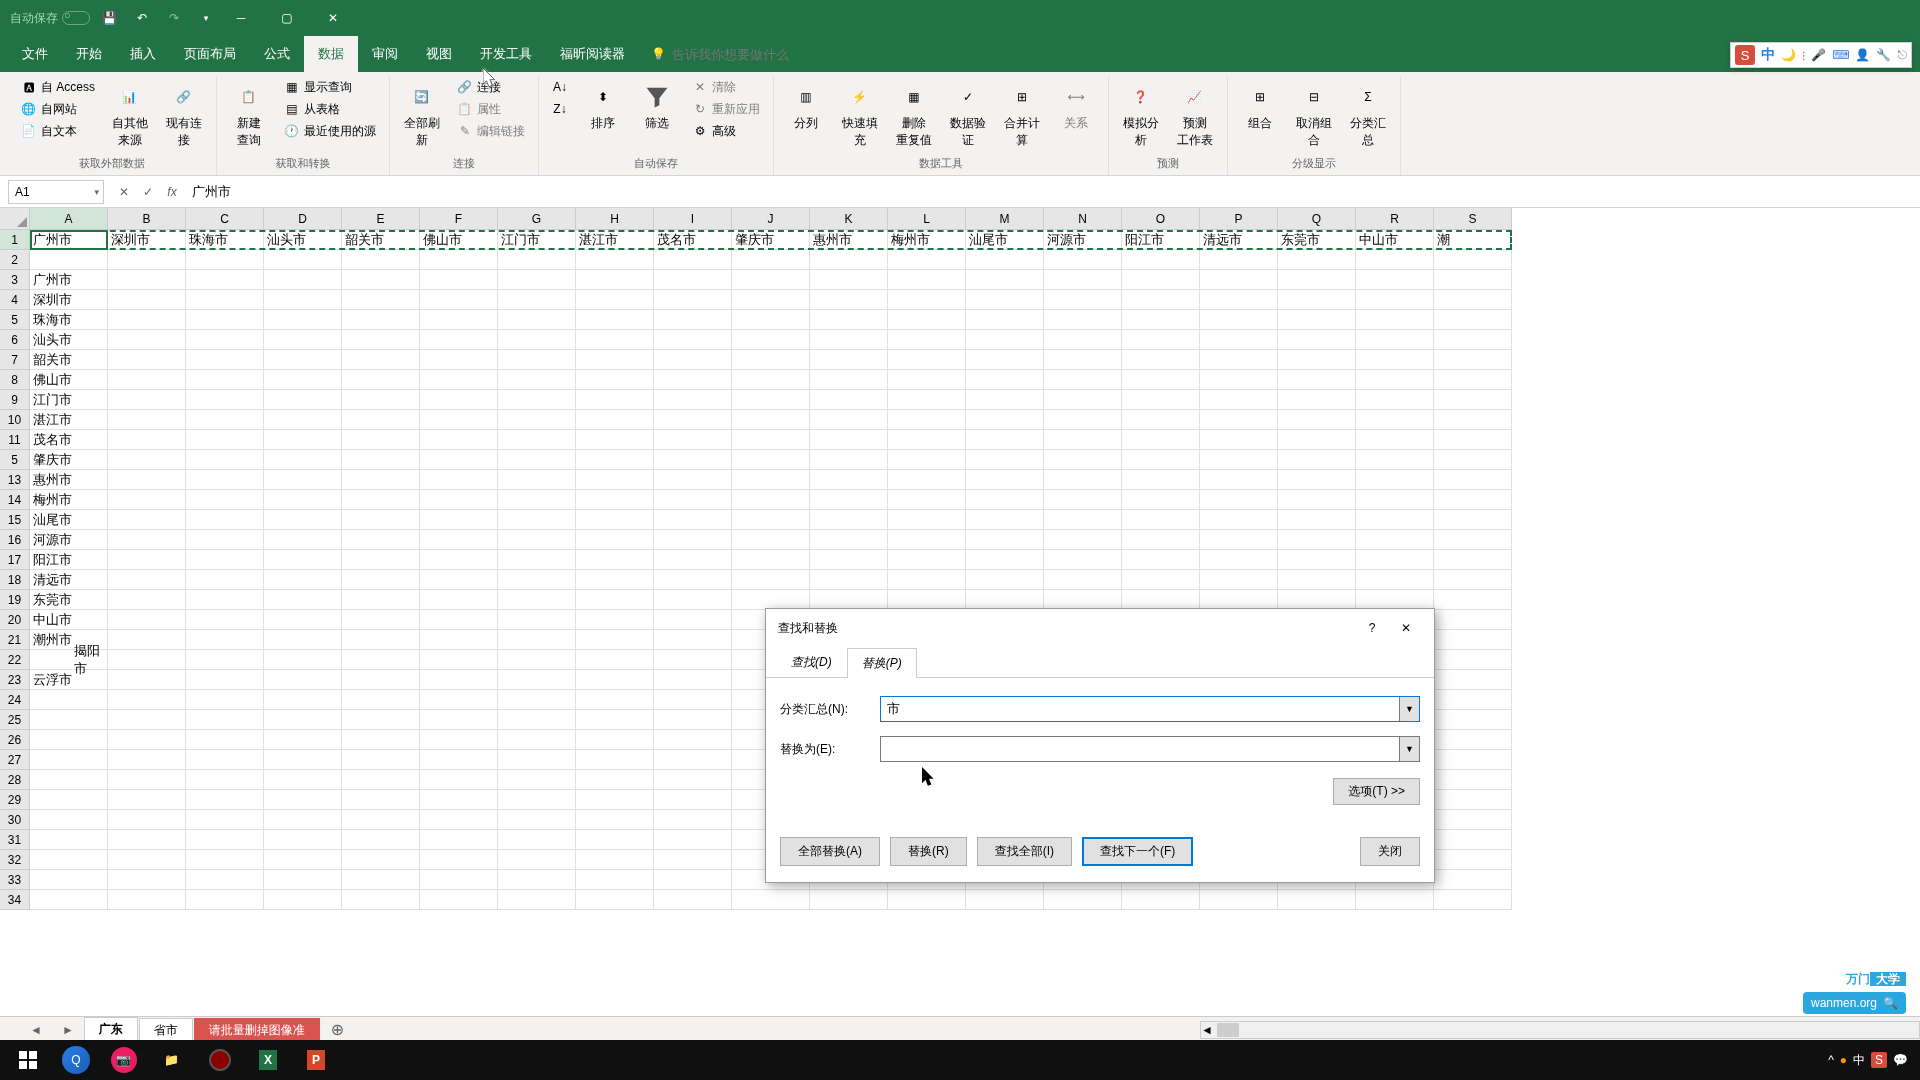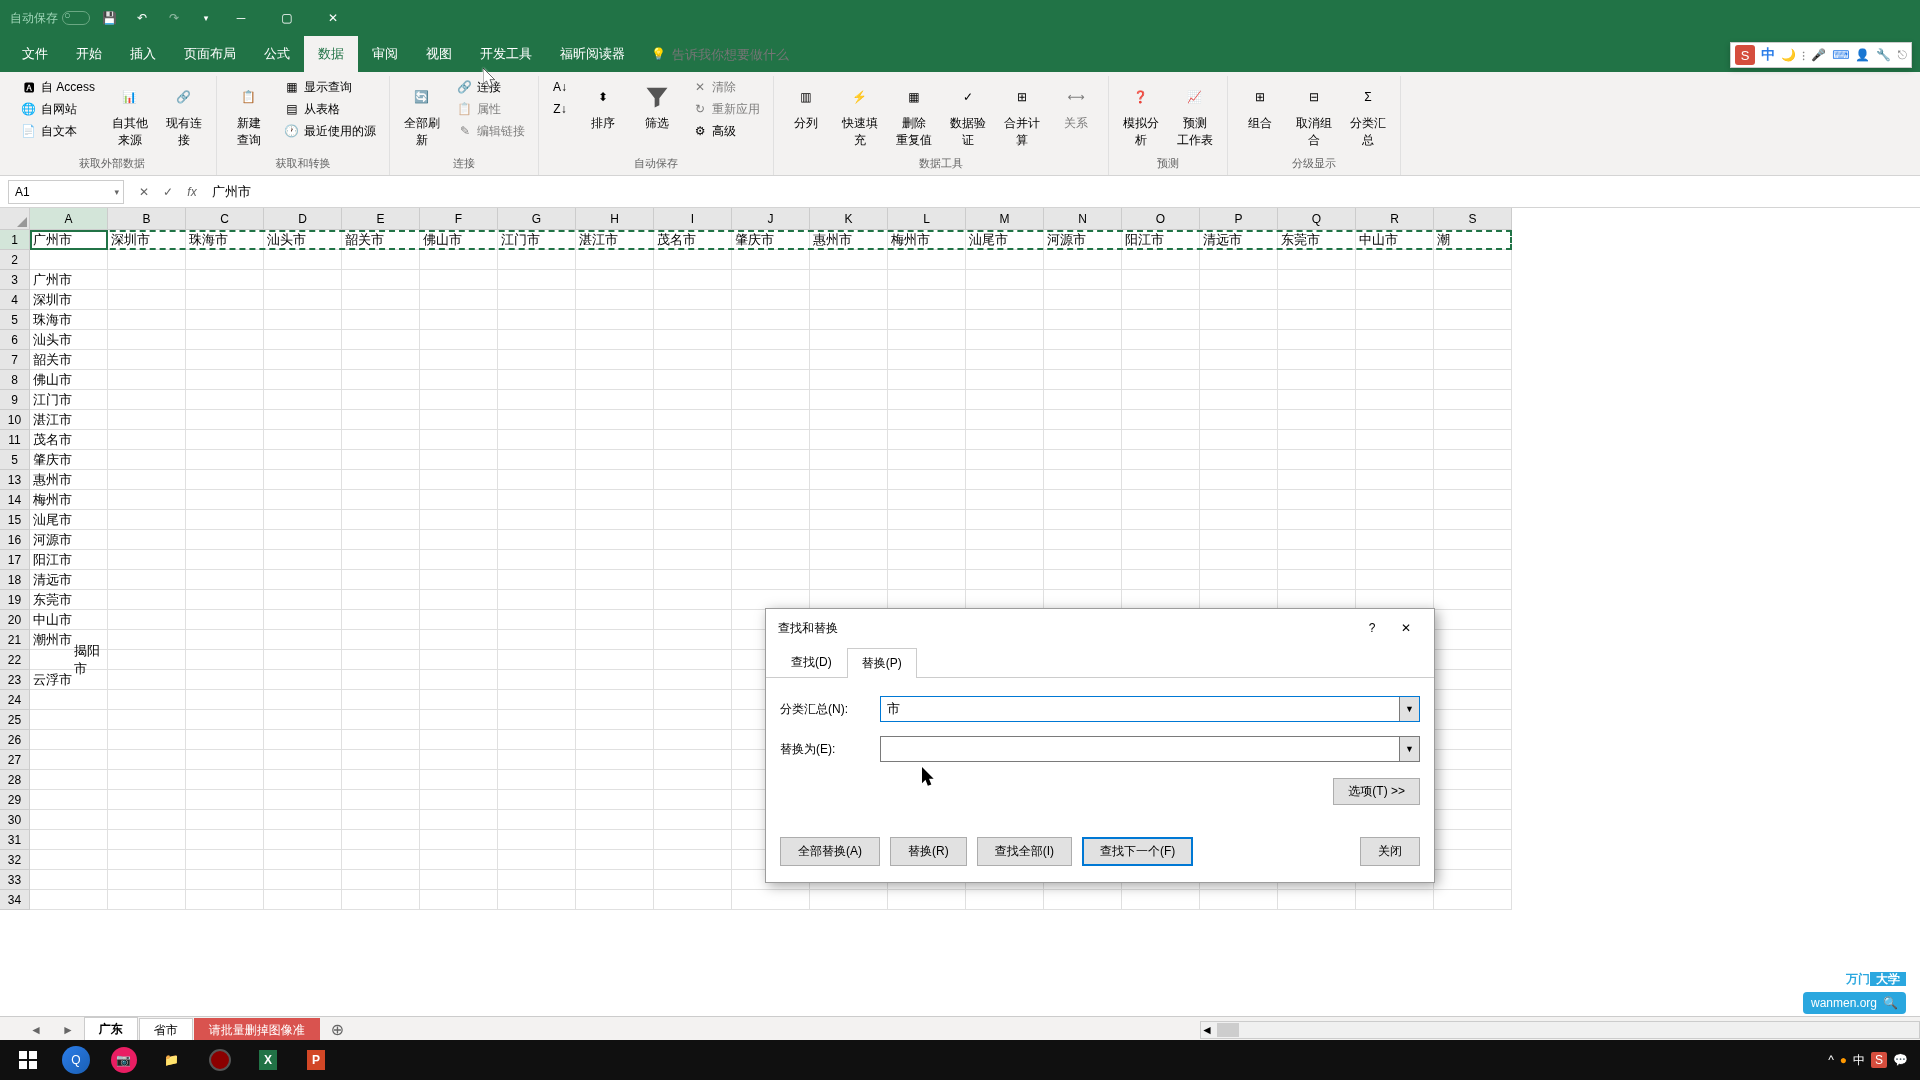"A1" .namebox { width: 116px -> 96px }
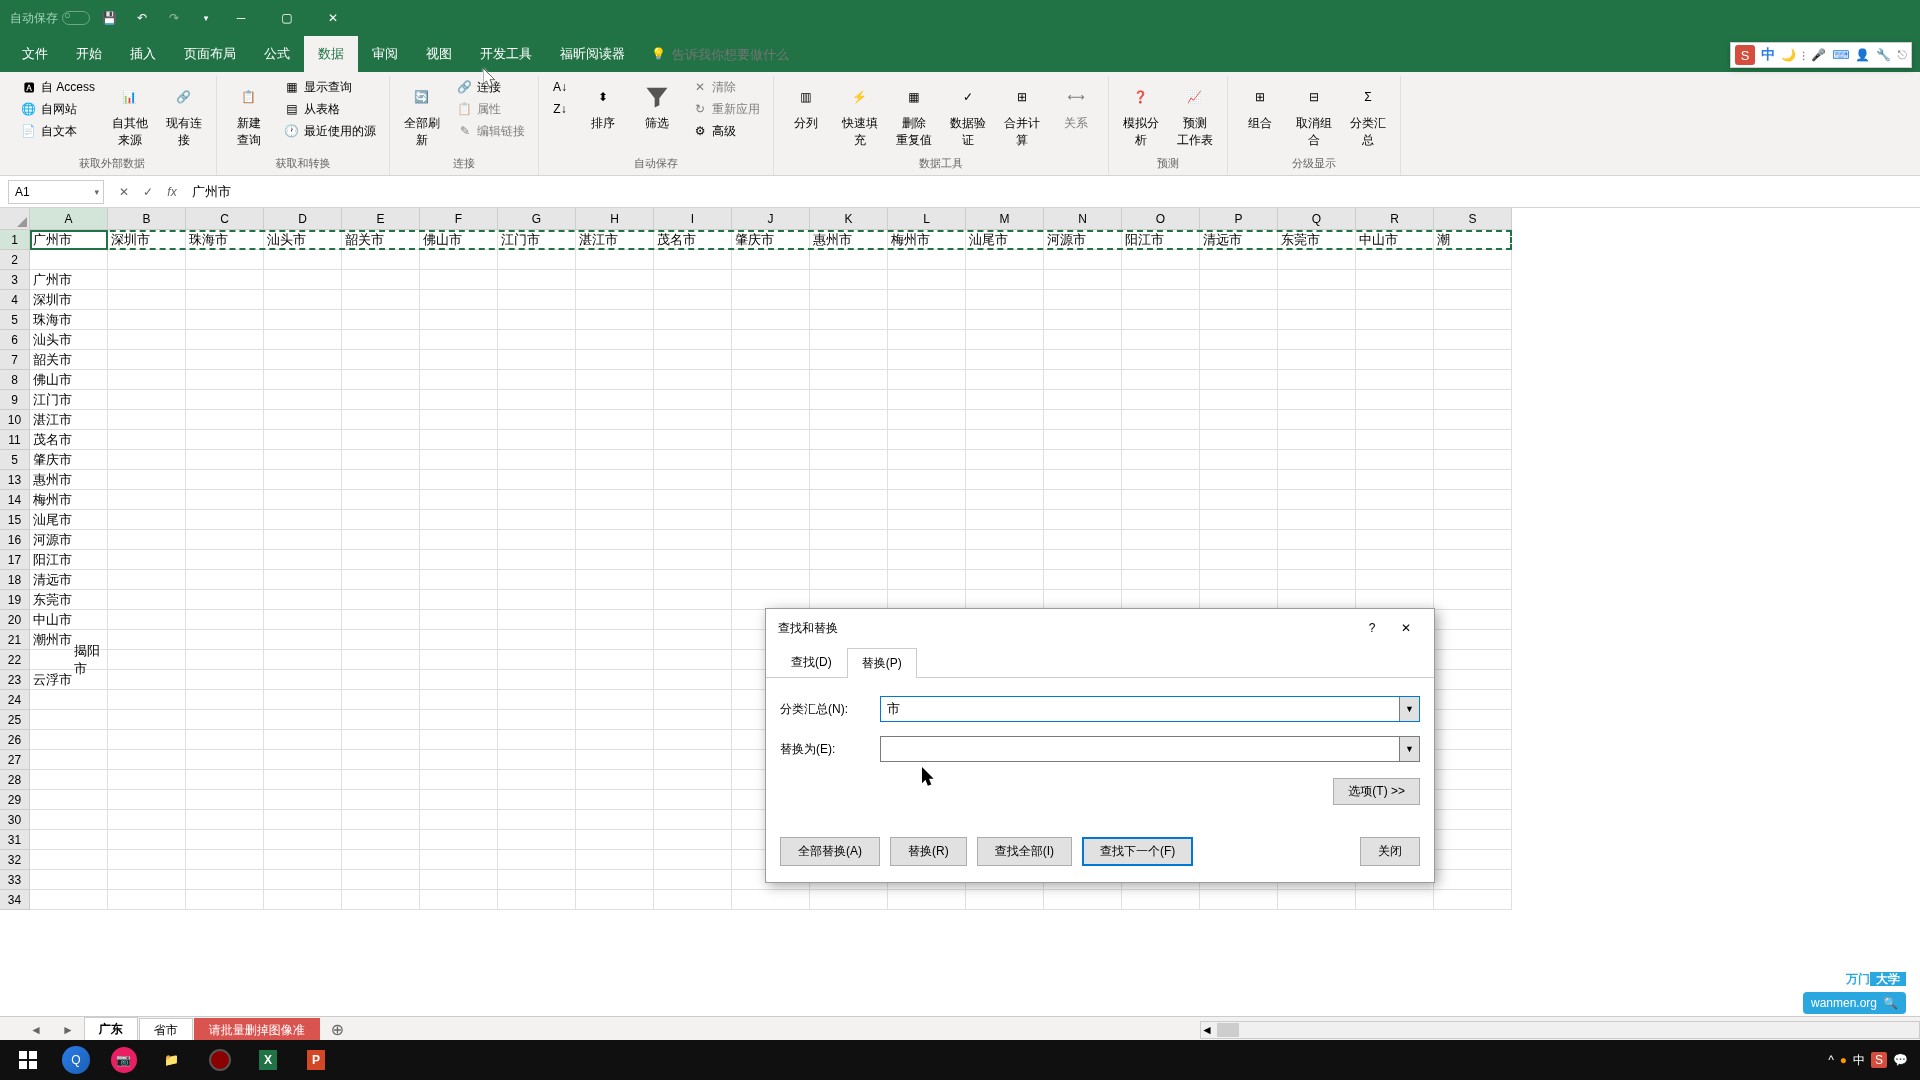"查找(D)" .dlg-tabs { font-style: none -> italic }
